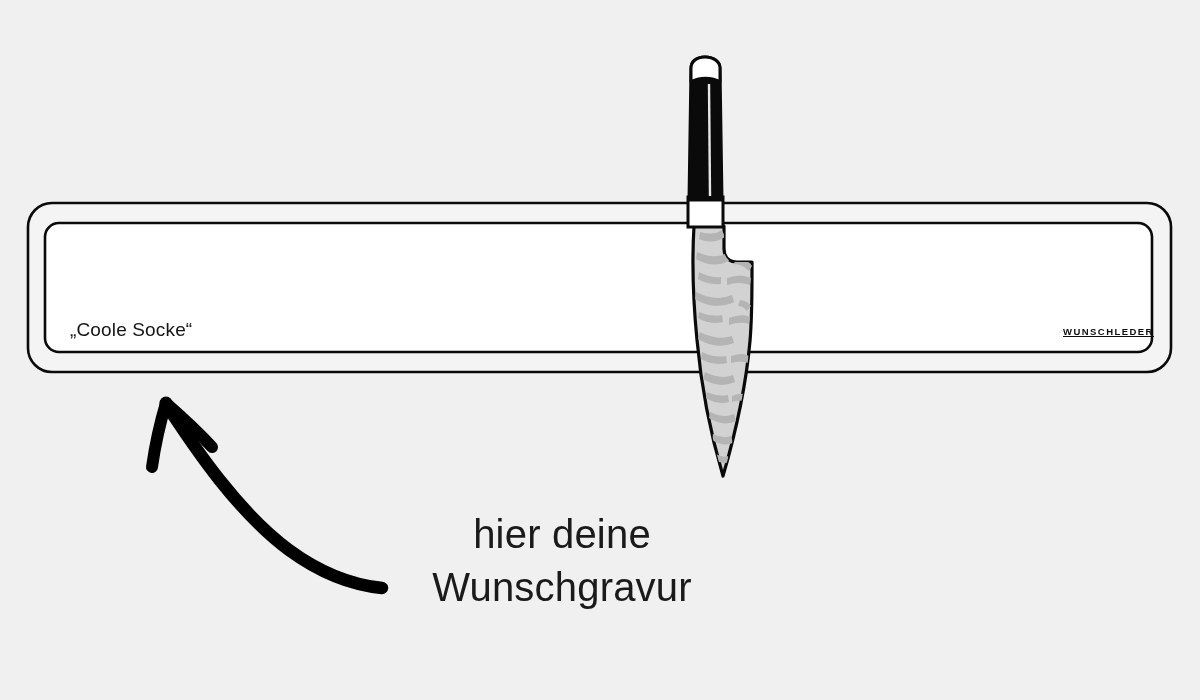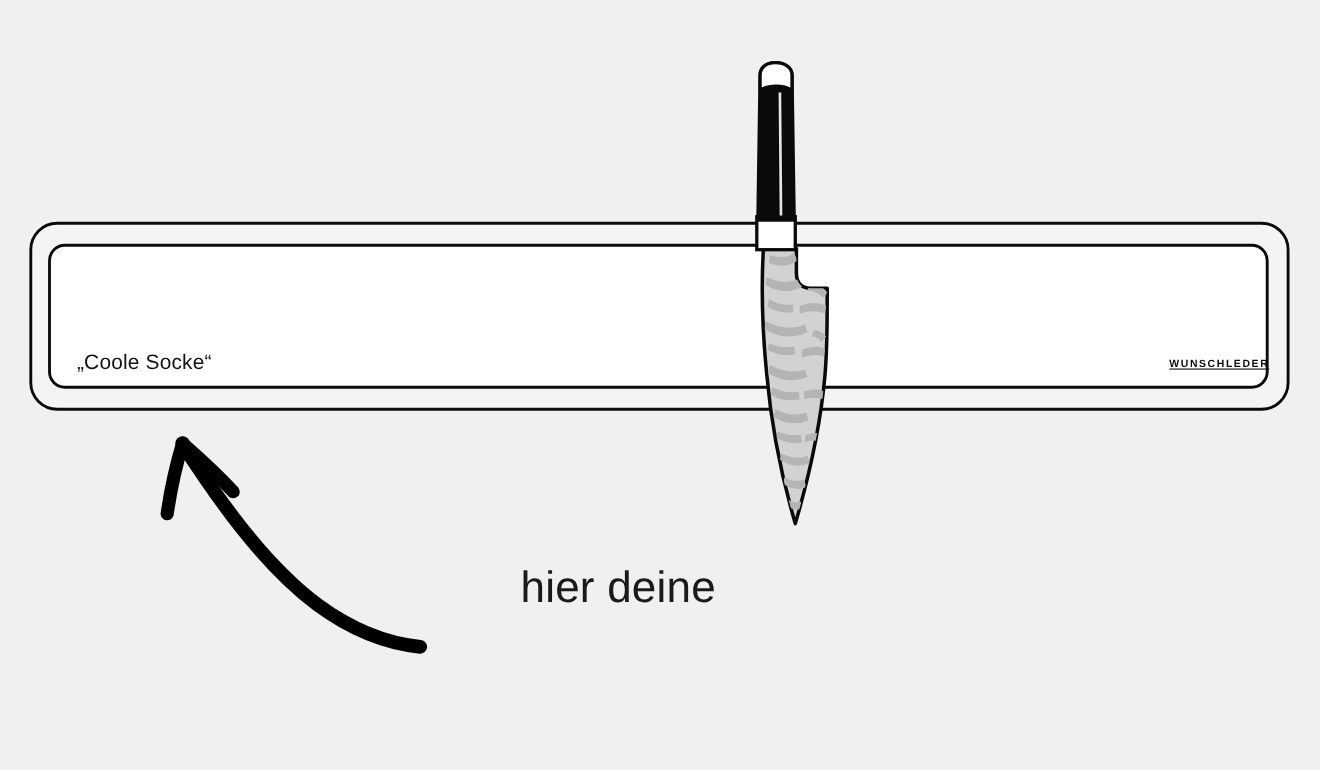"Wunschgravur" span.line { html: none -> <span>Wunschgravur</span> }
